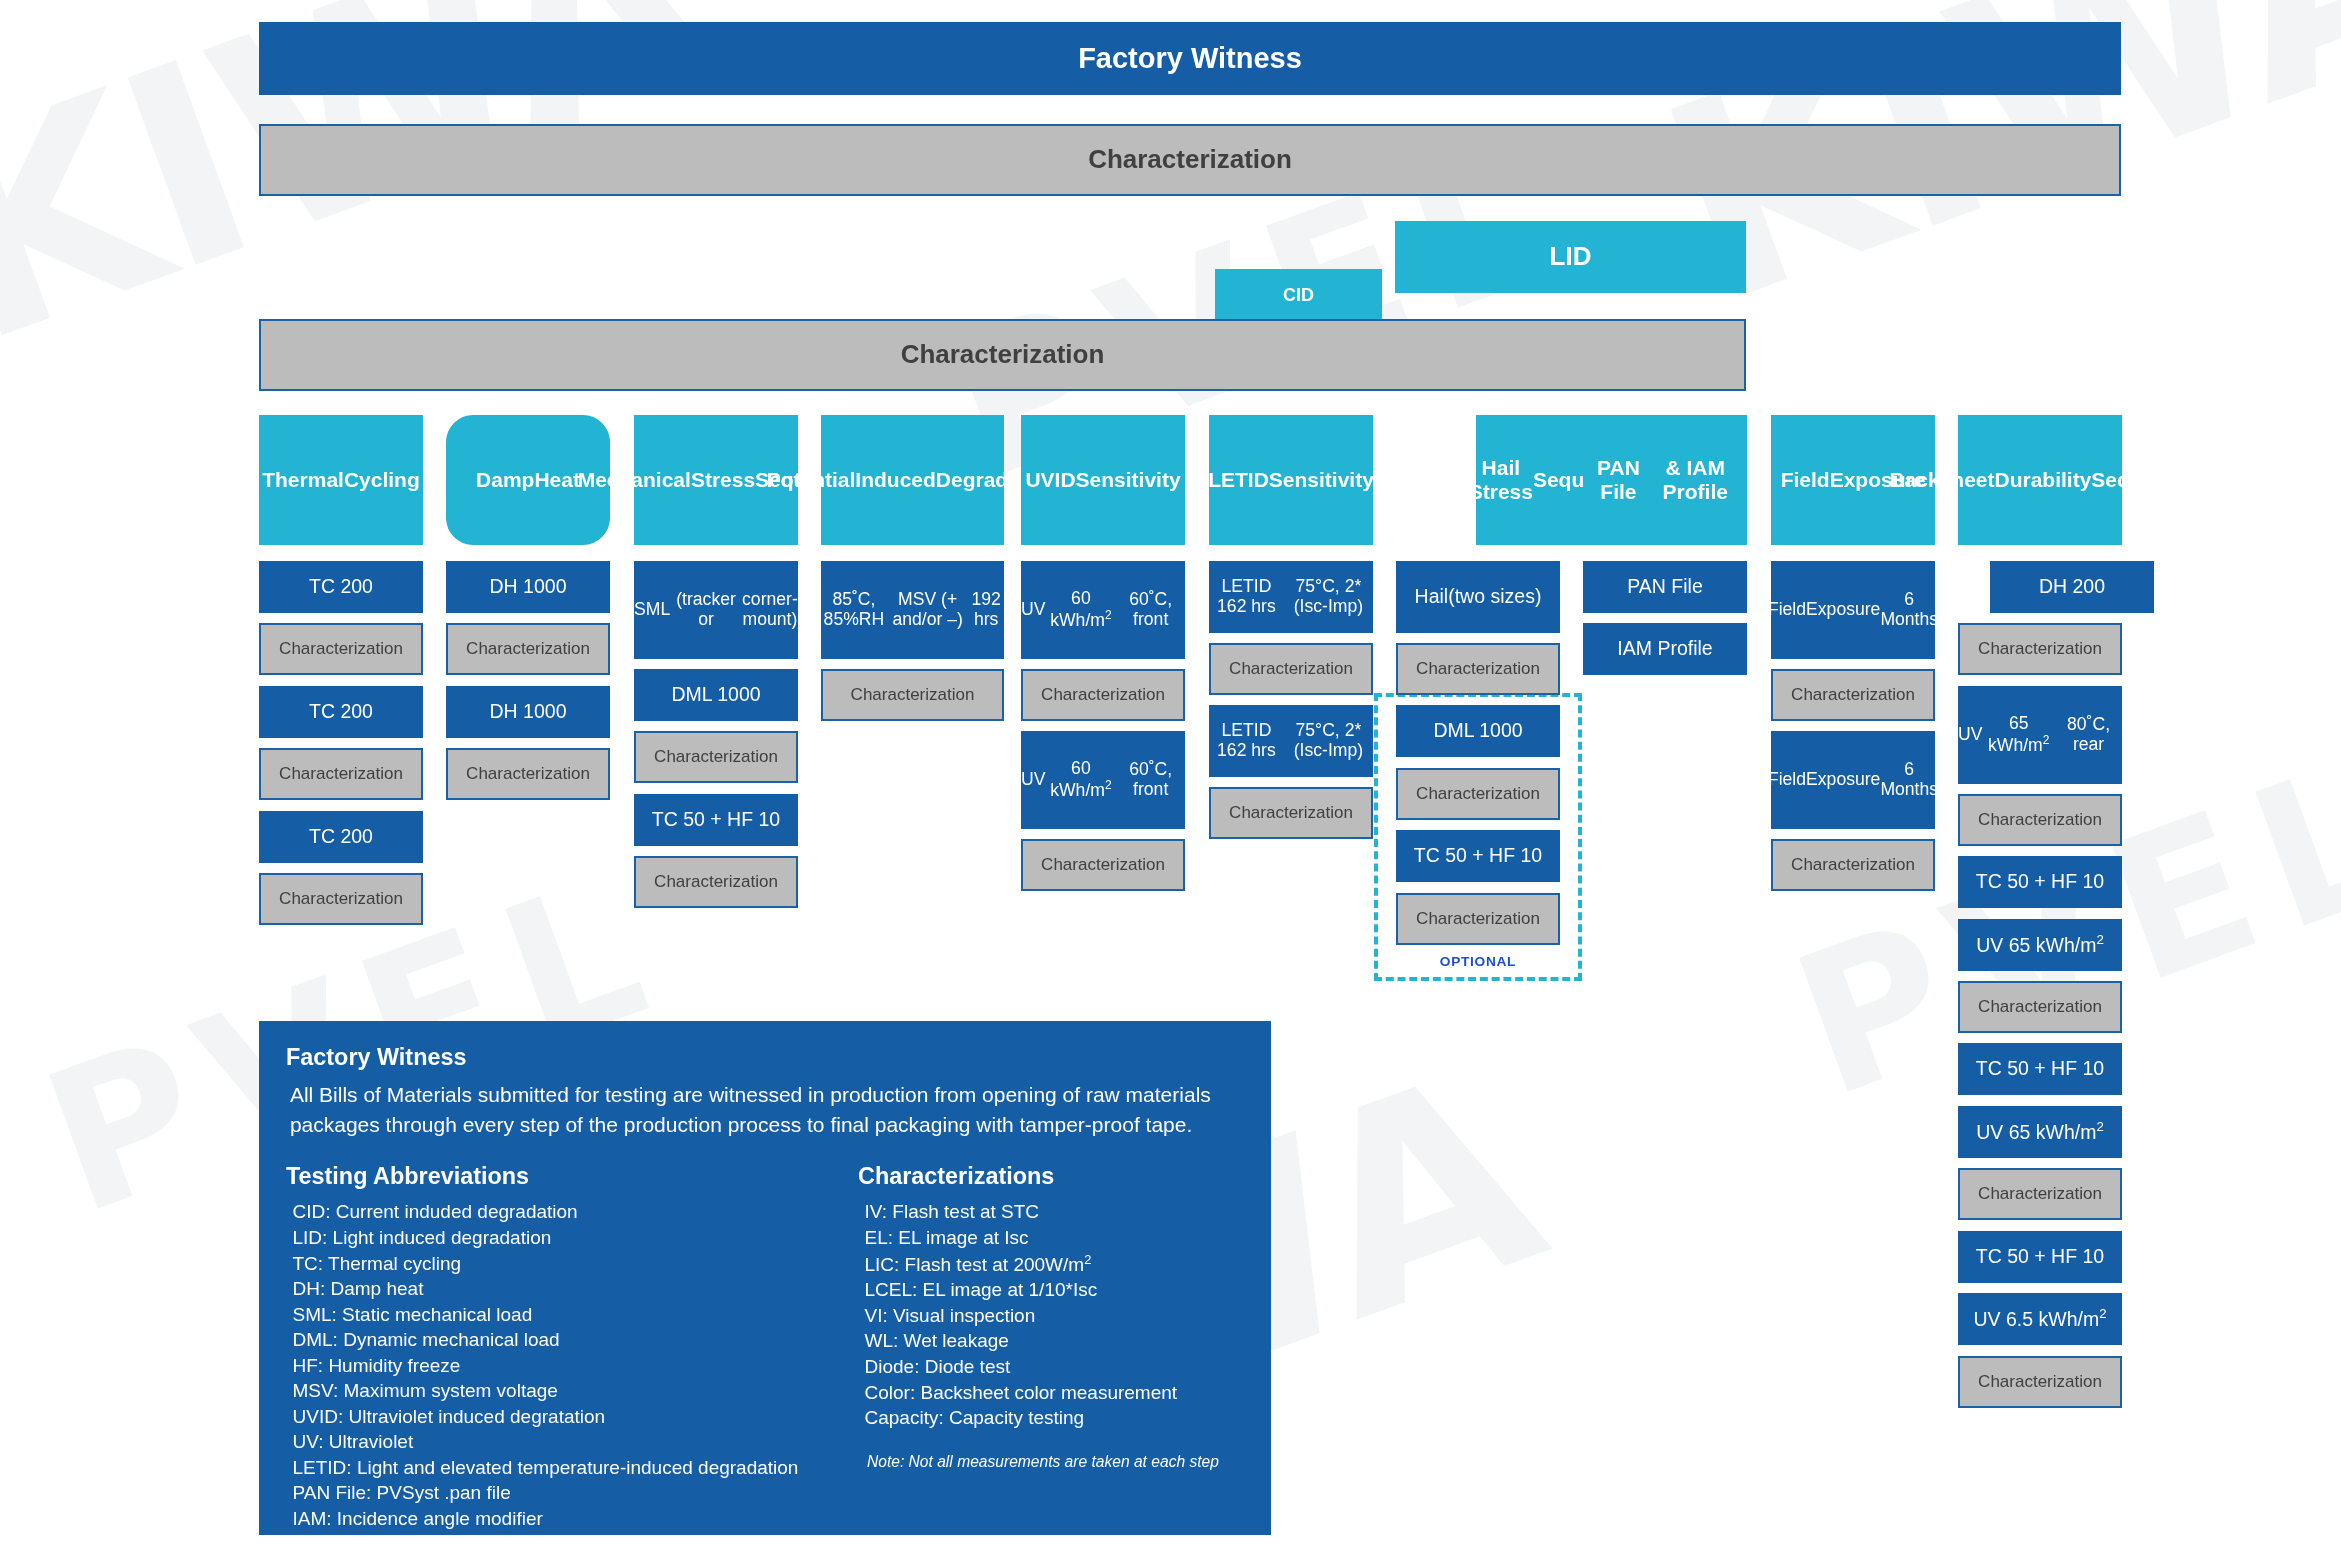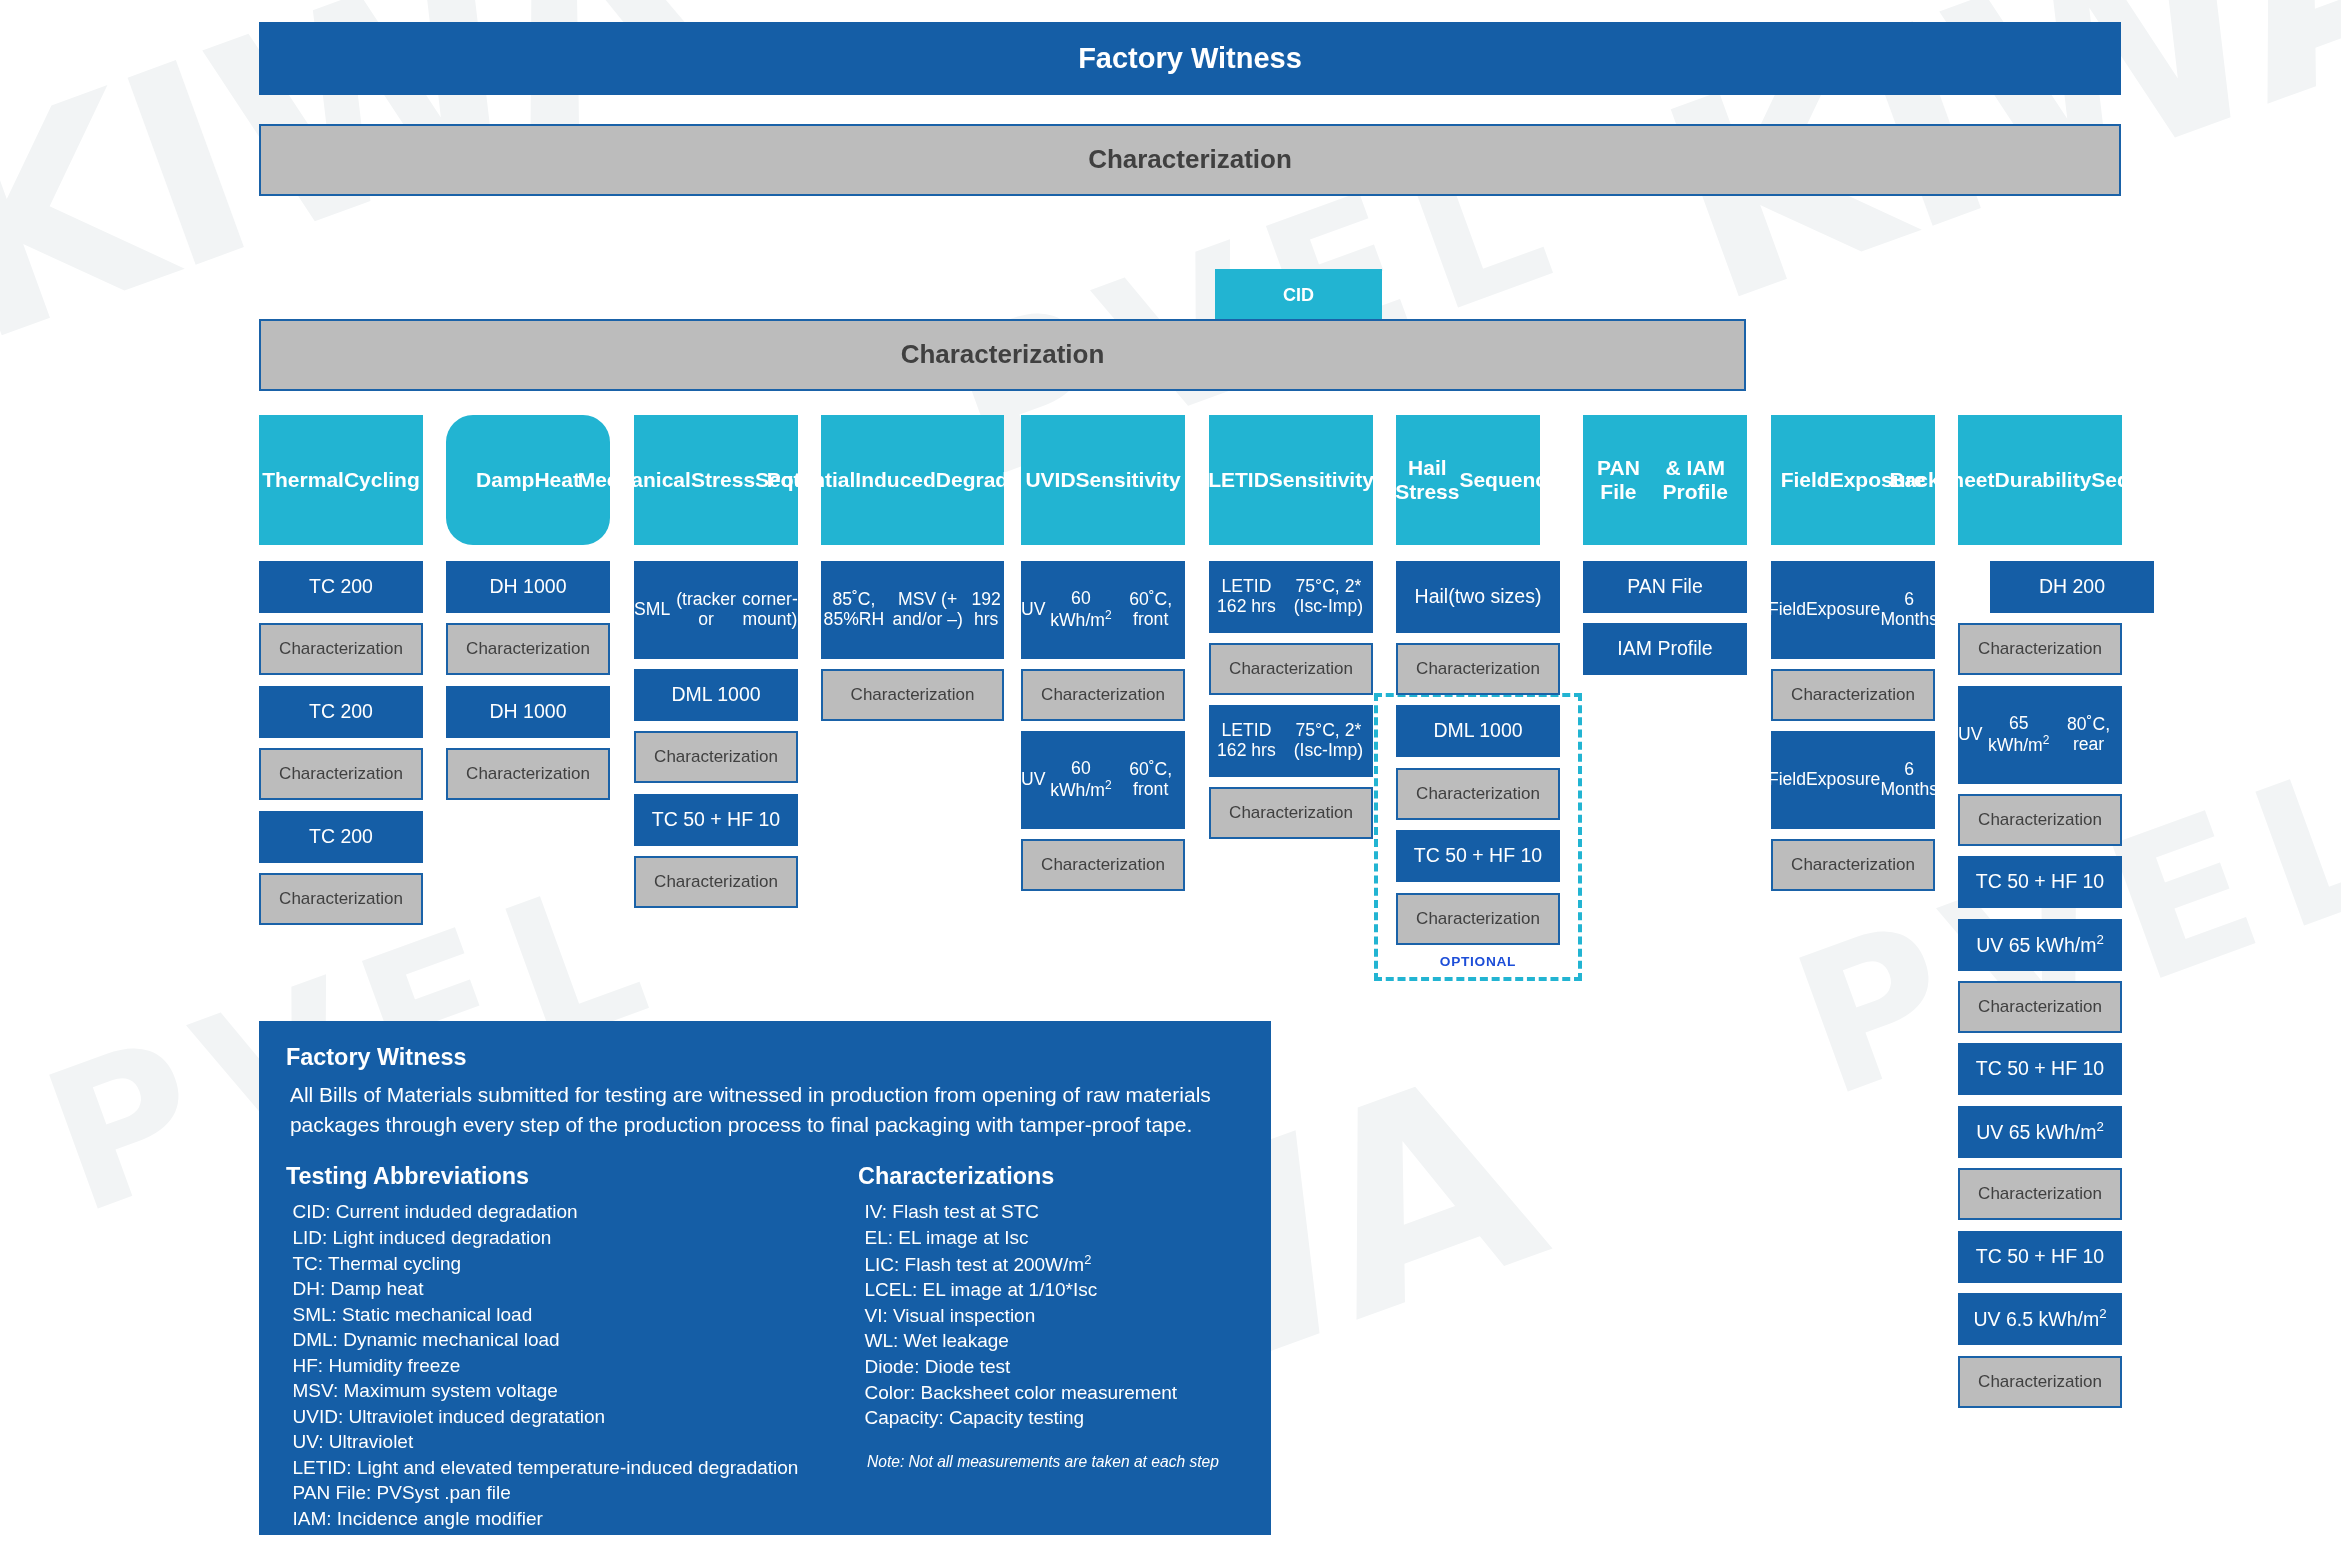"LID" div.abs { html: none -> <div>LID</div> }
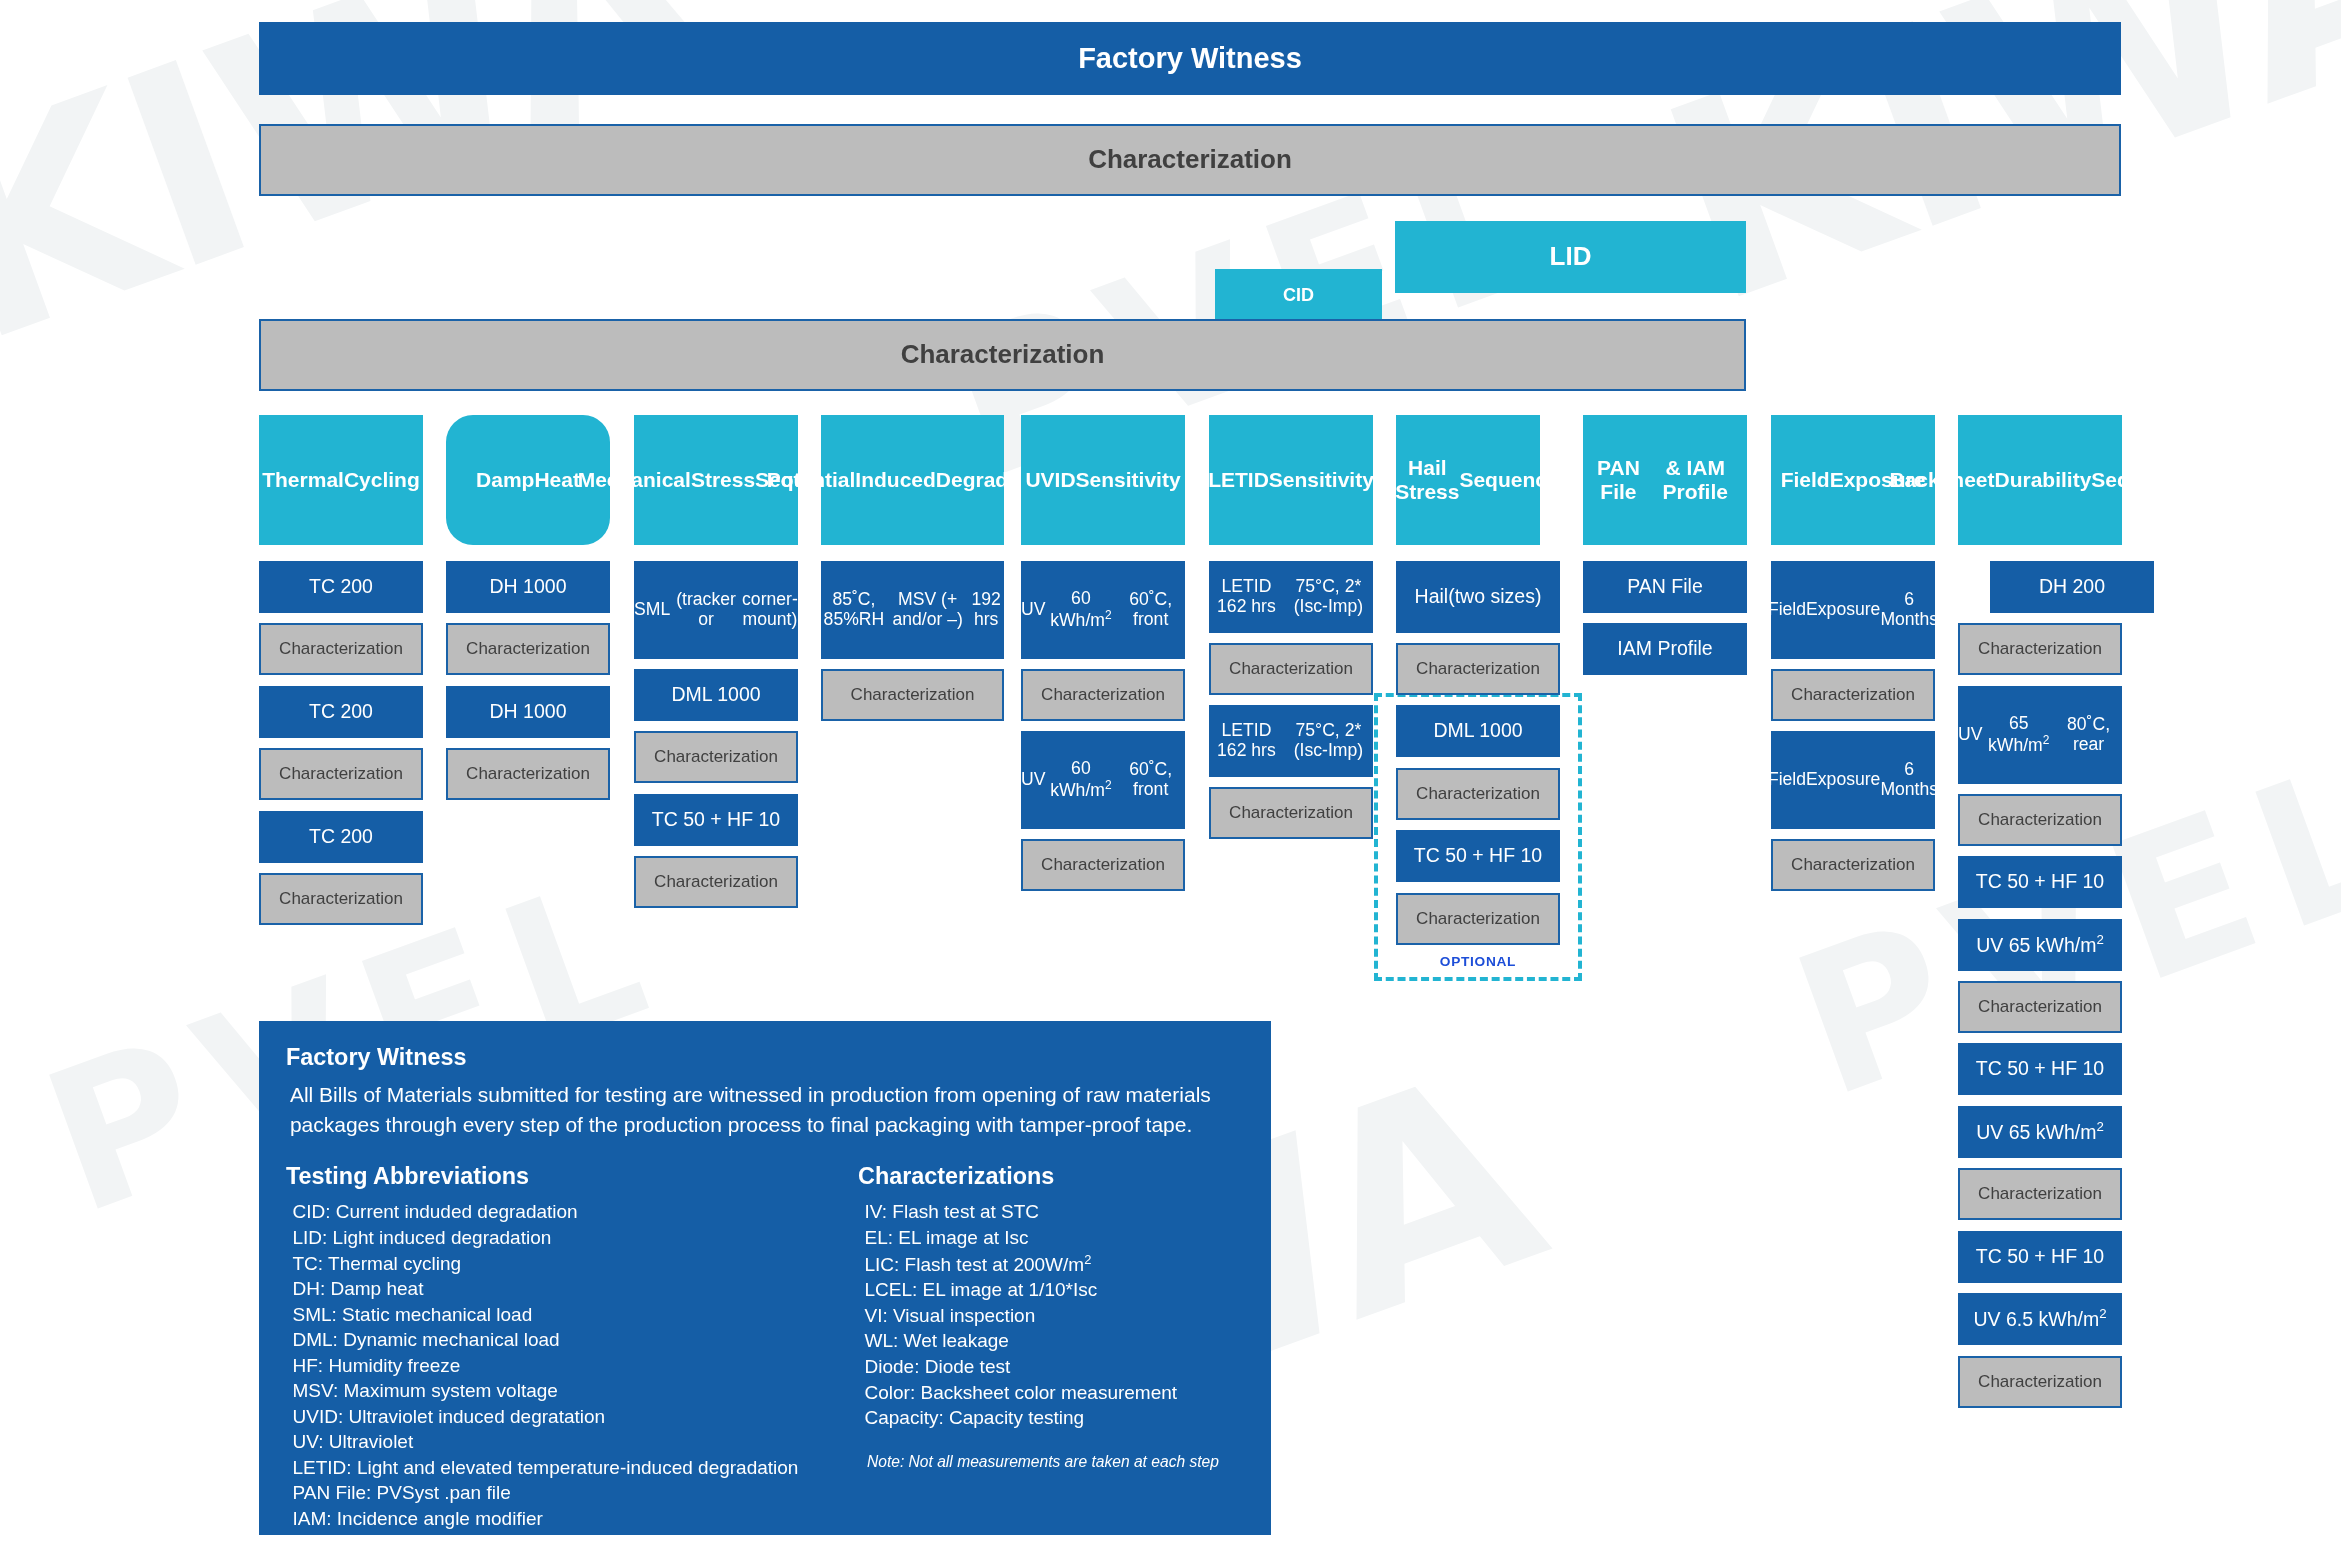"Hail Stress" div.abs { left: 1396px -> 1476px; width: 144px -> 131px }
